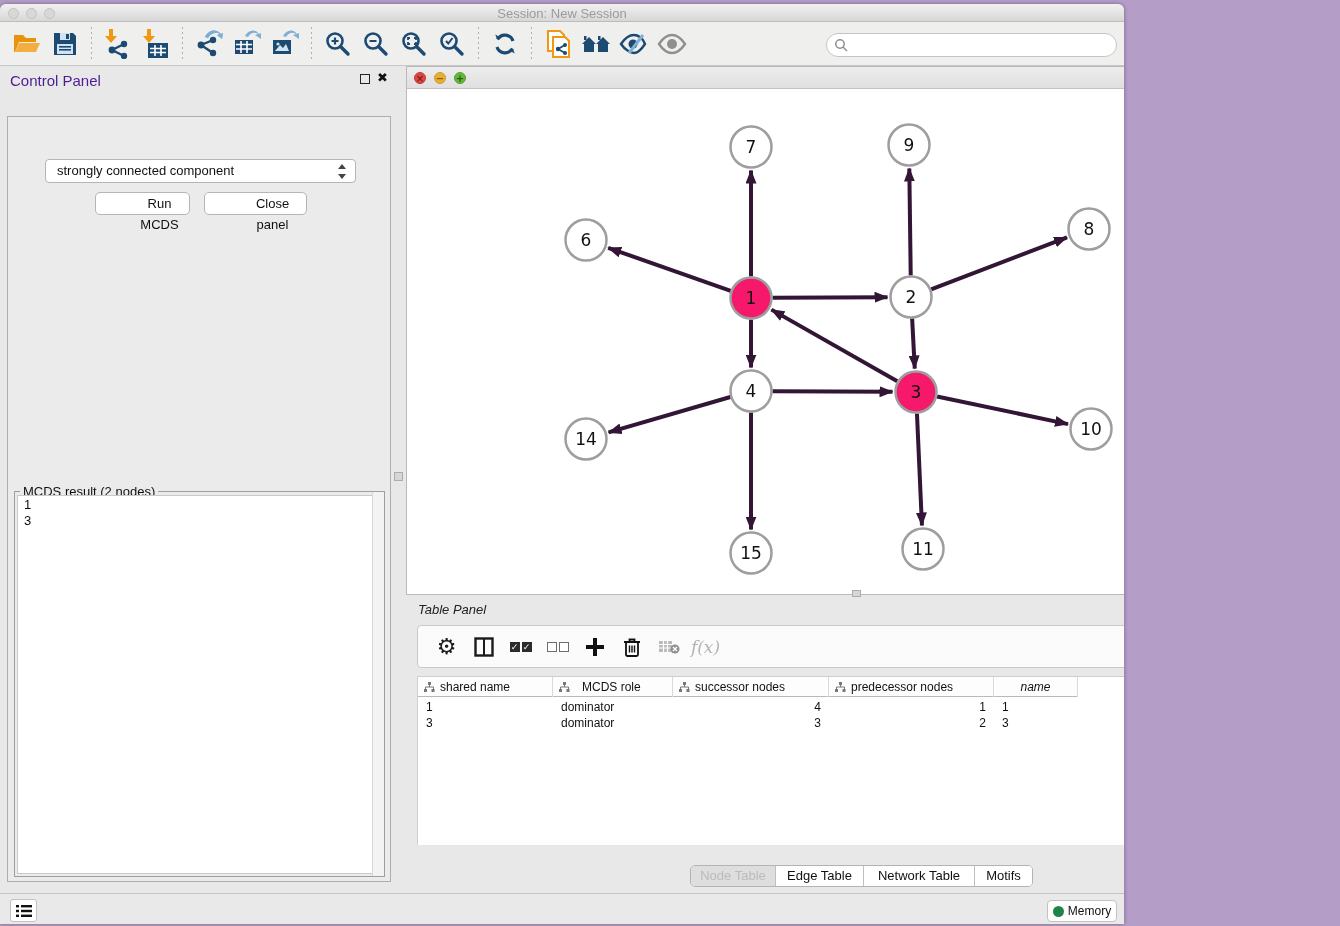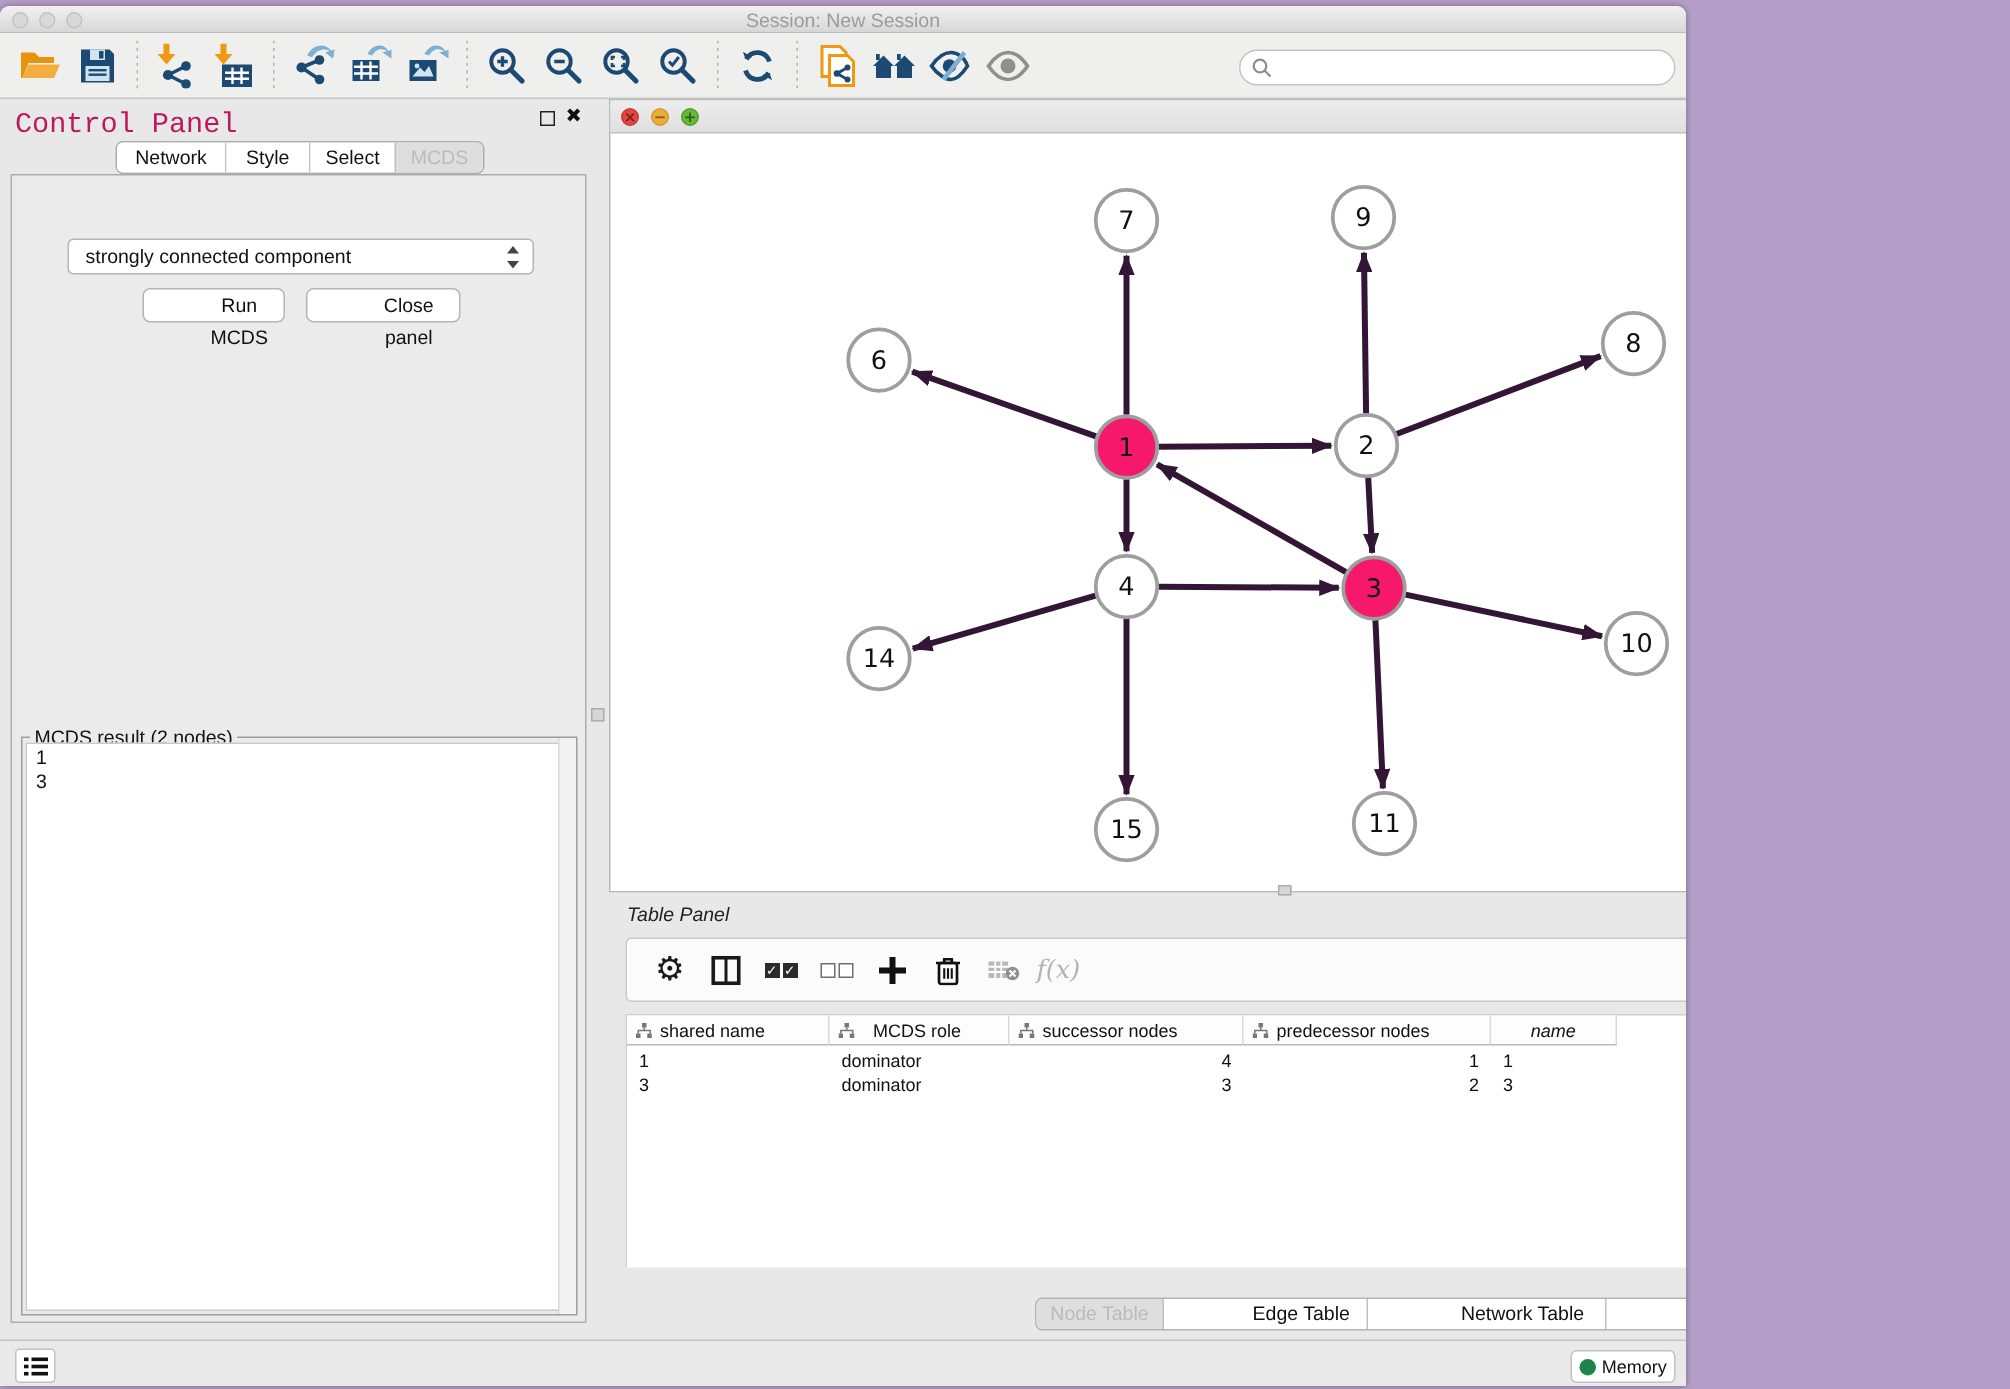"Control Panel" .cp-title { color: #be185d -> #4c1d95; font-family: Liberation Mono, monospace -> none; font-size: 19px -> 15px }
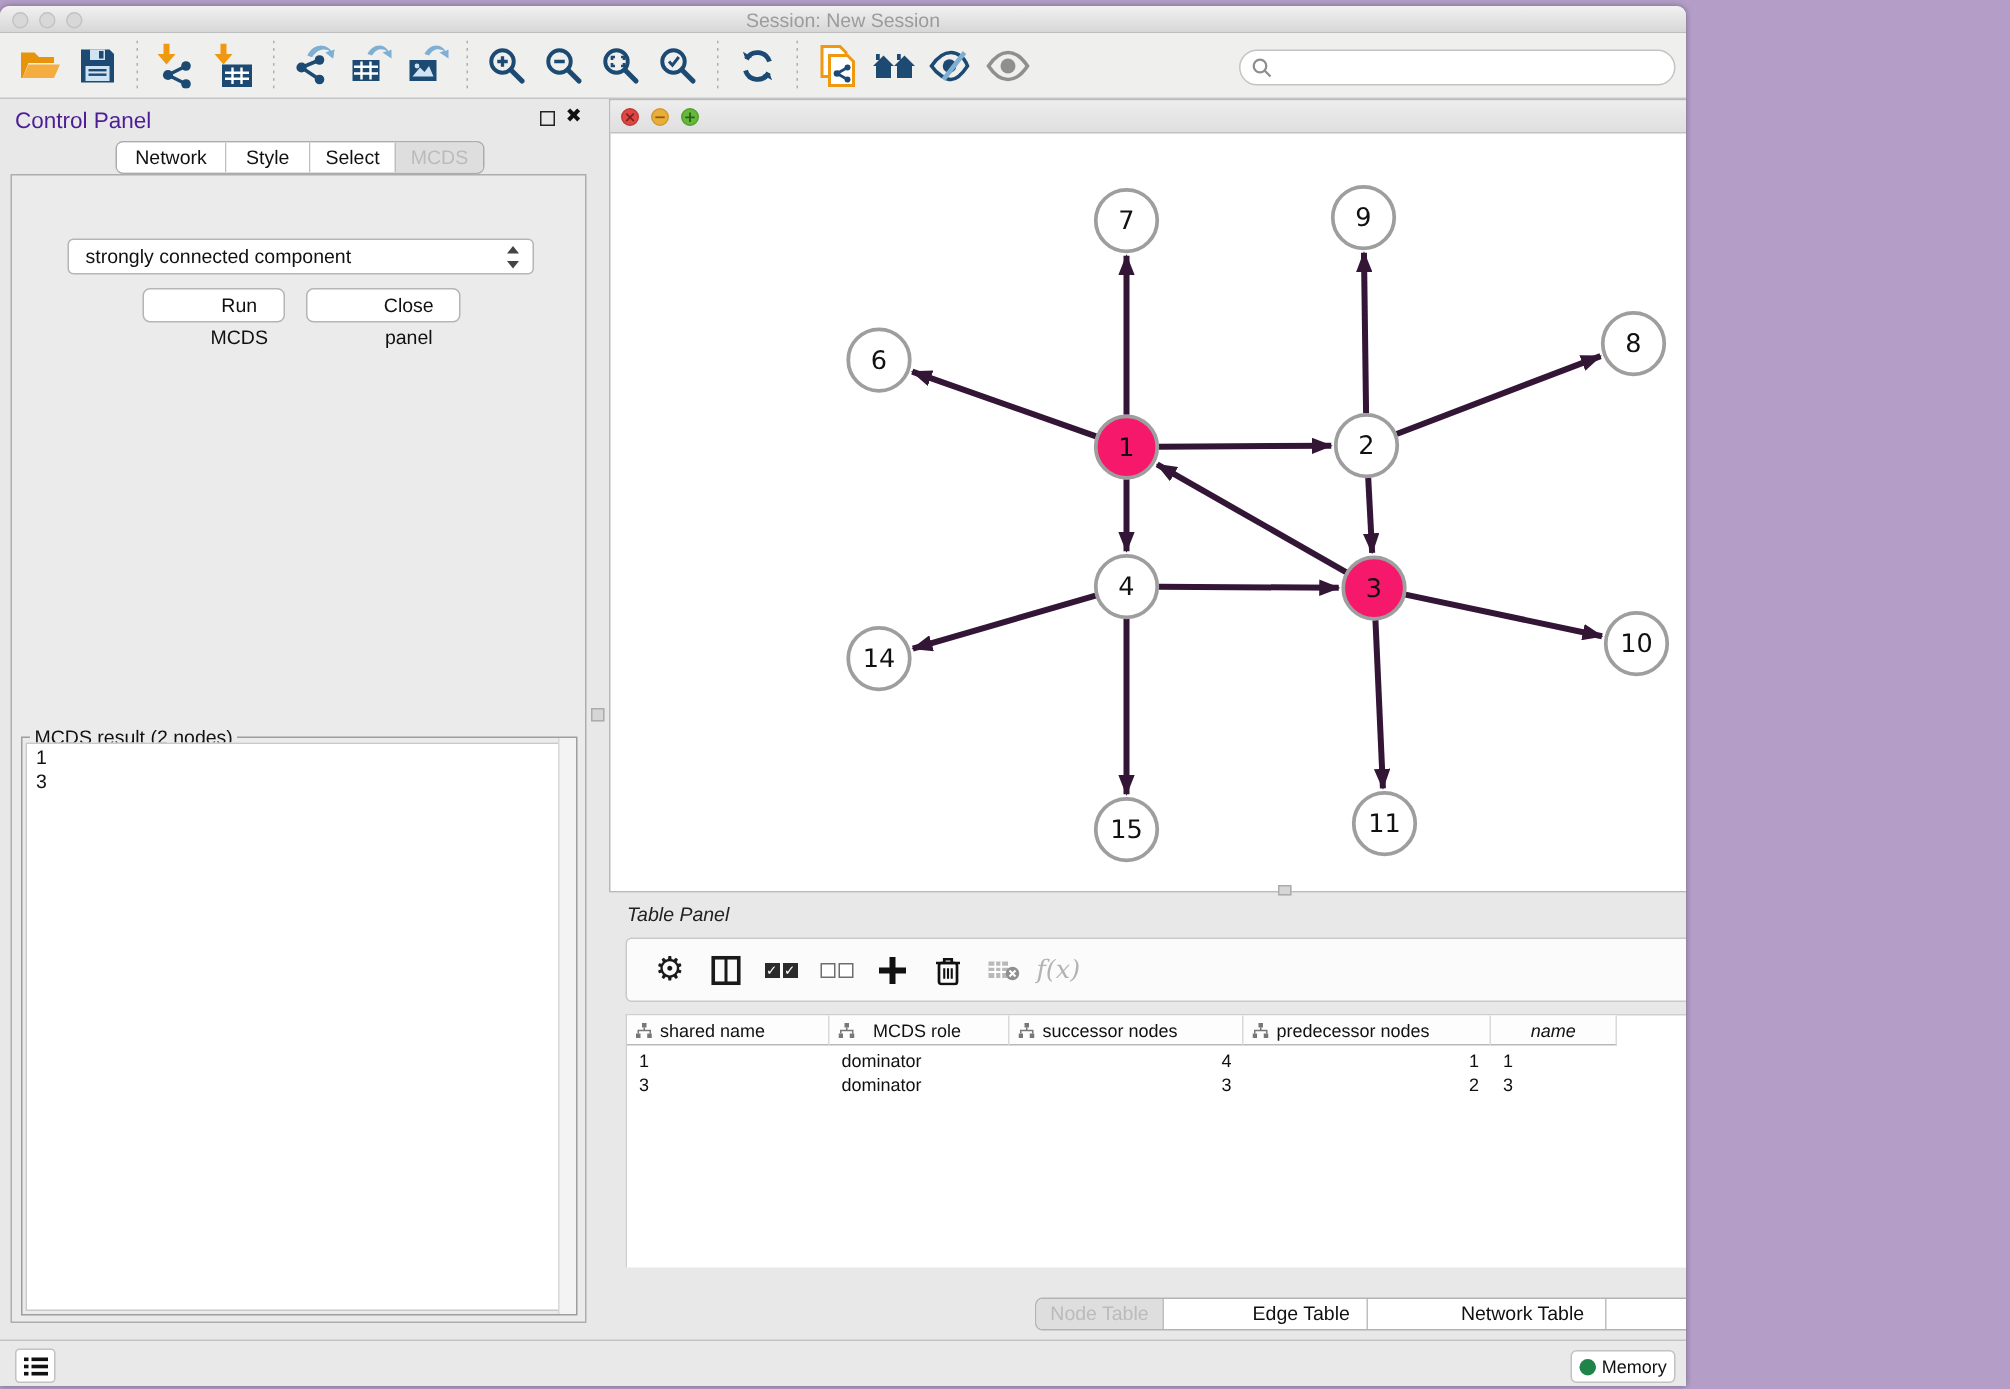"Network" div.seg-tabs { html: <div> <span>Network</span> <span>Style</span> <span>Select</span> <span>MCDS</span> </div> -> none }
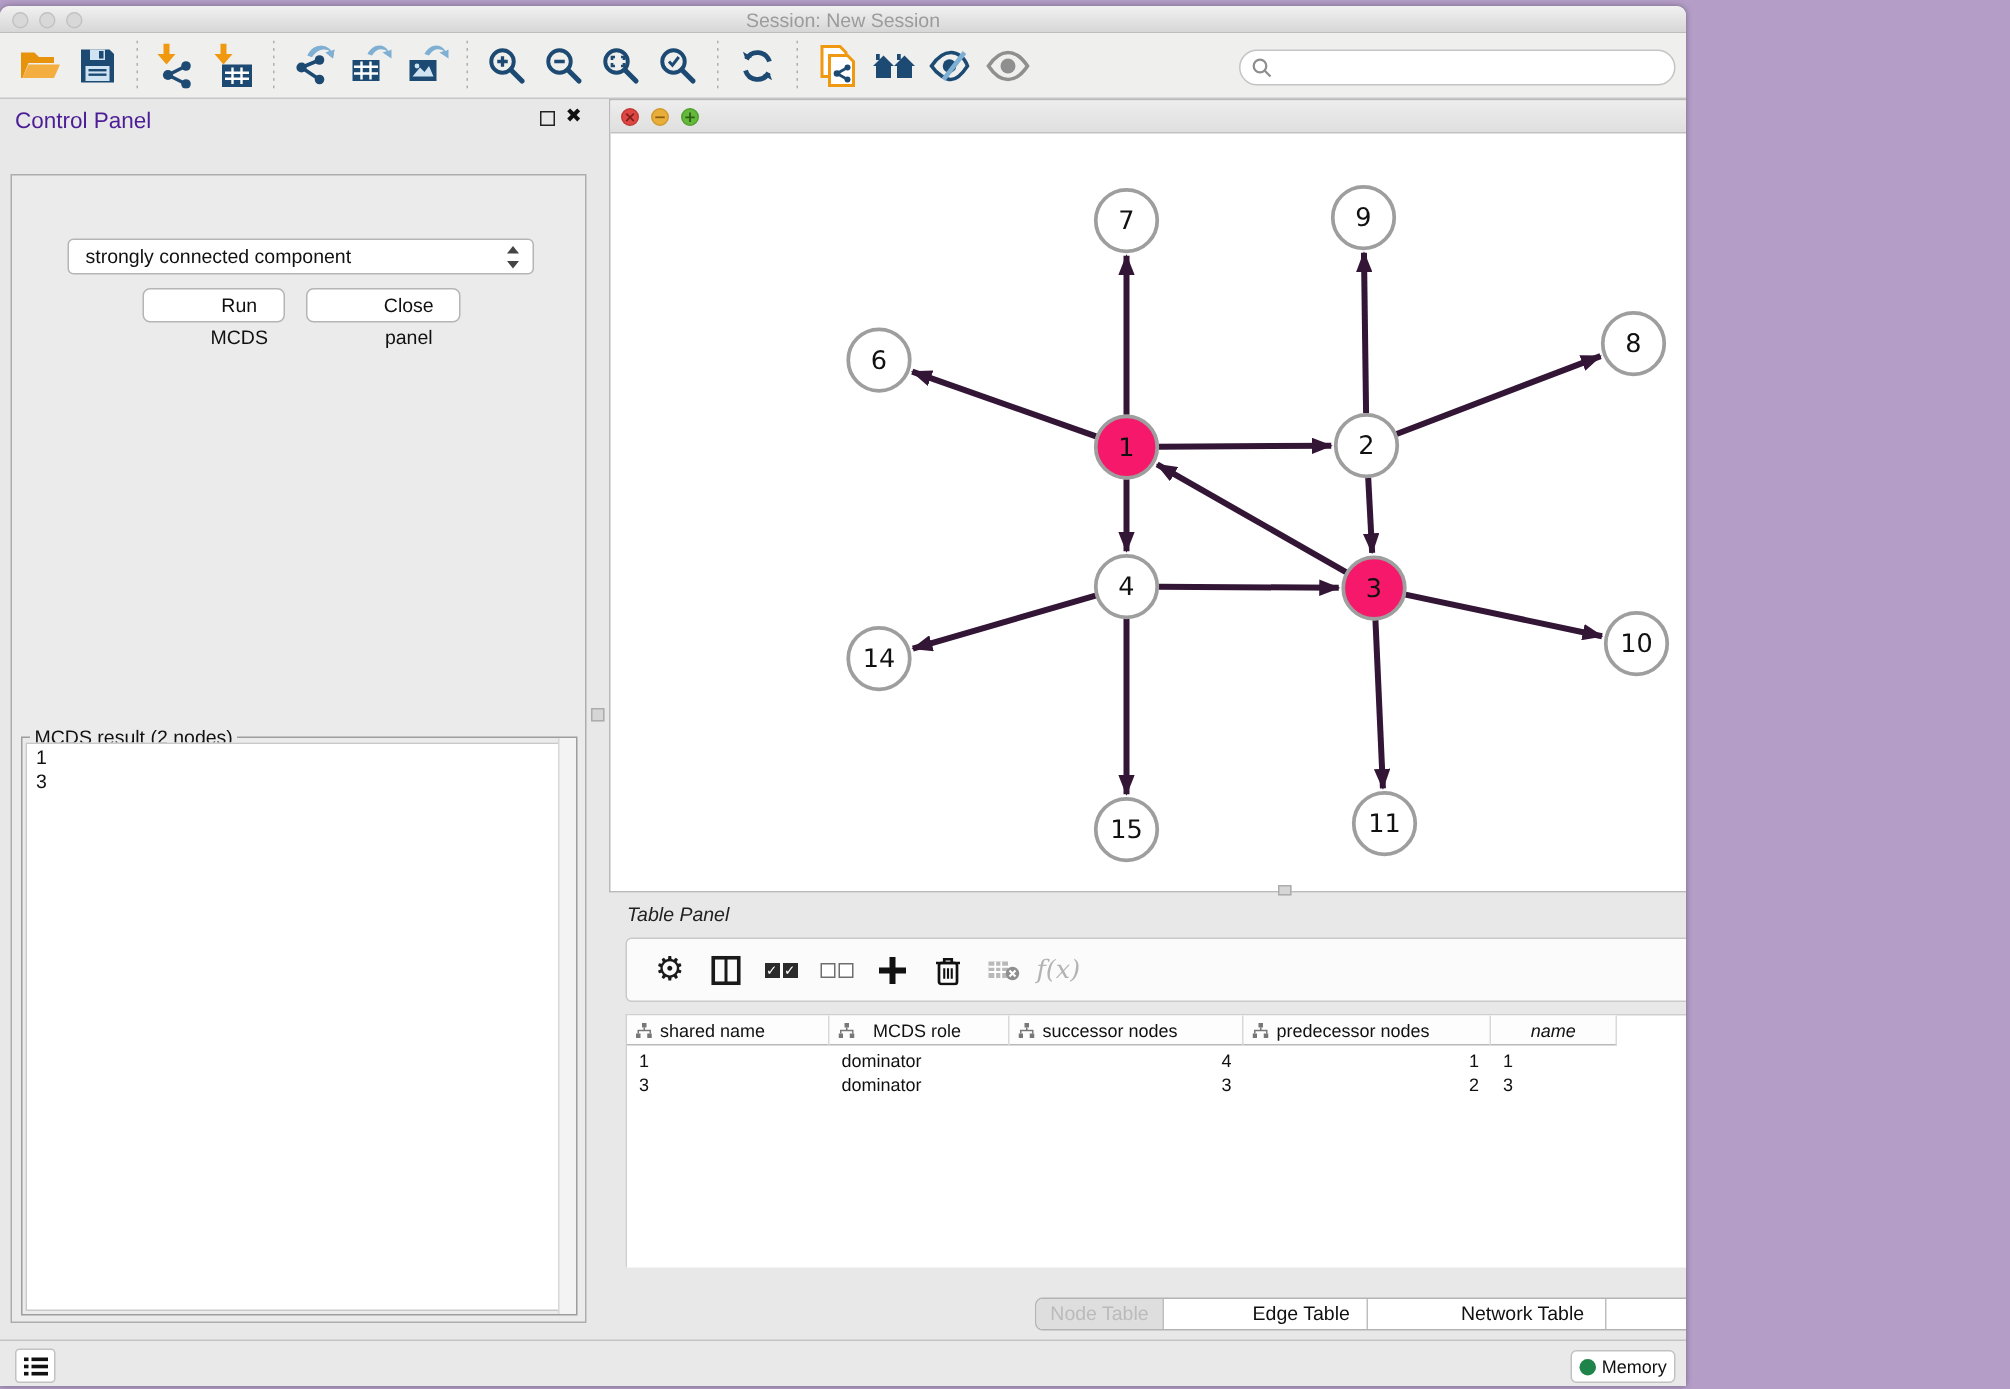"Node Table" div.bottom-tabs { gap: 48px -> none }
